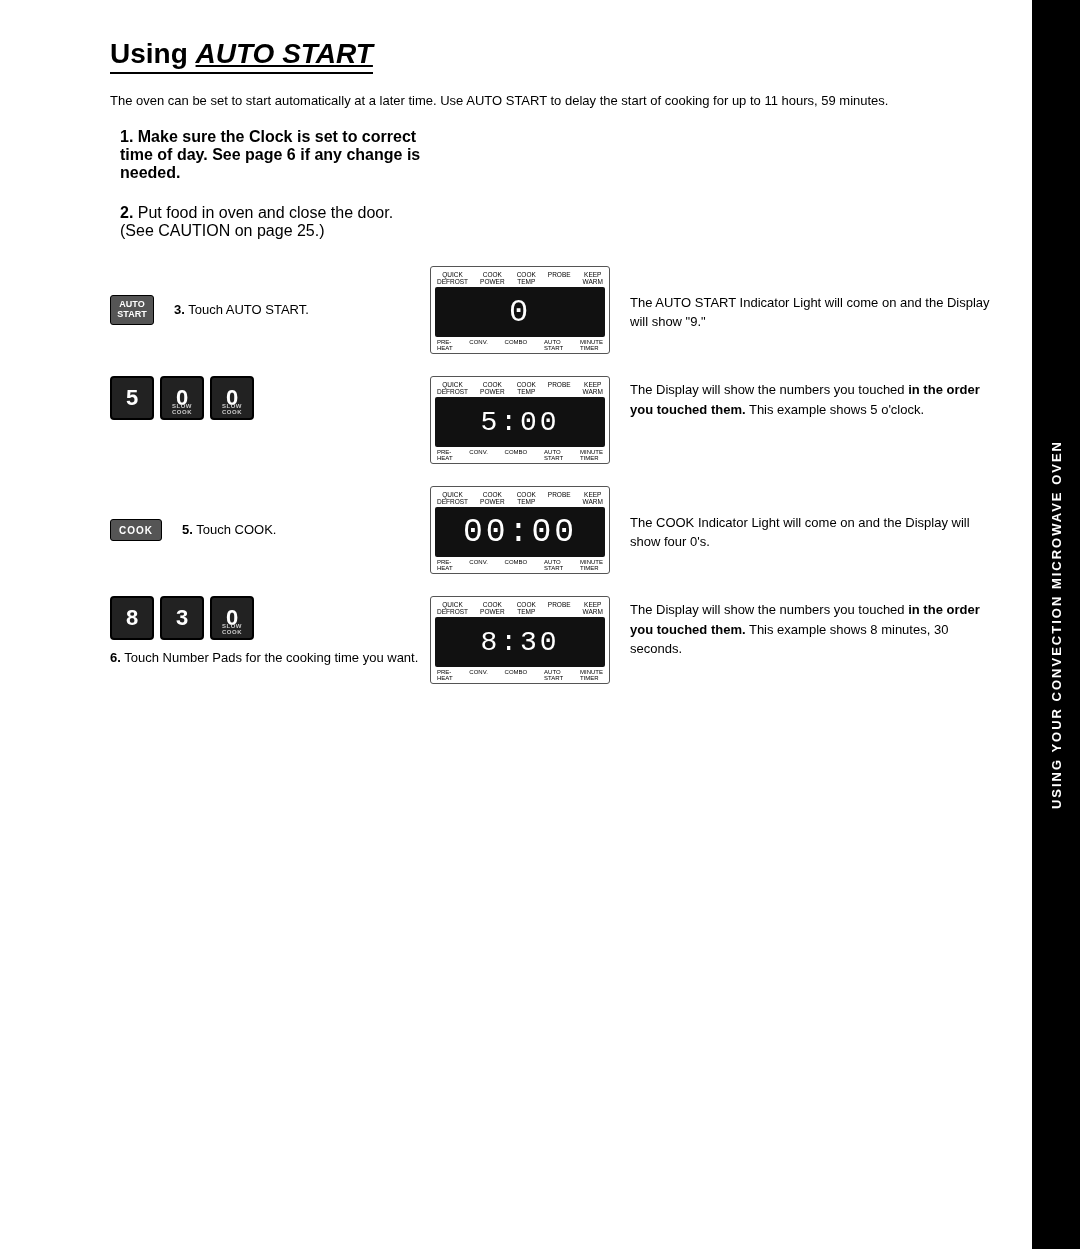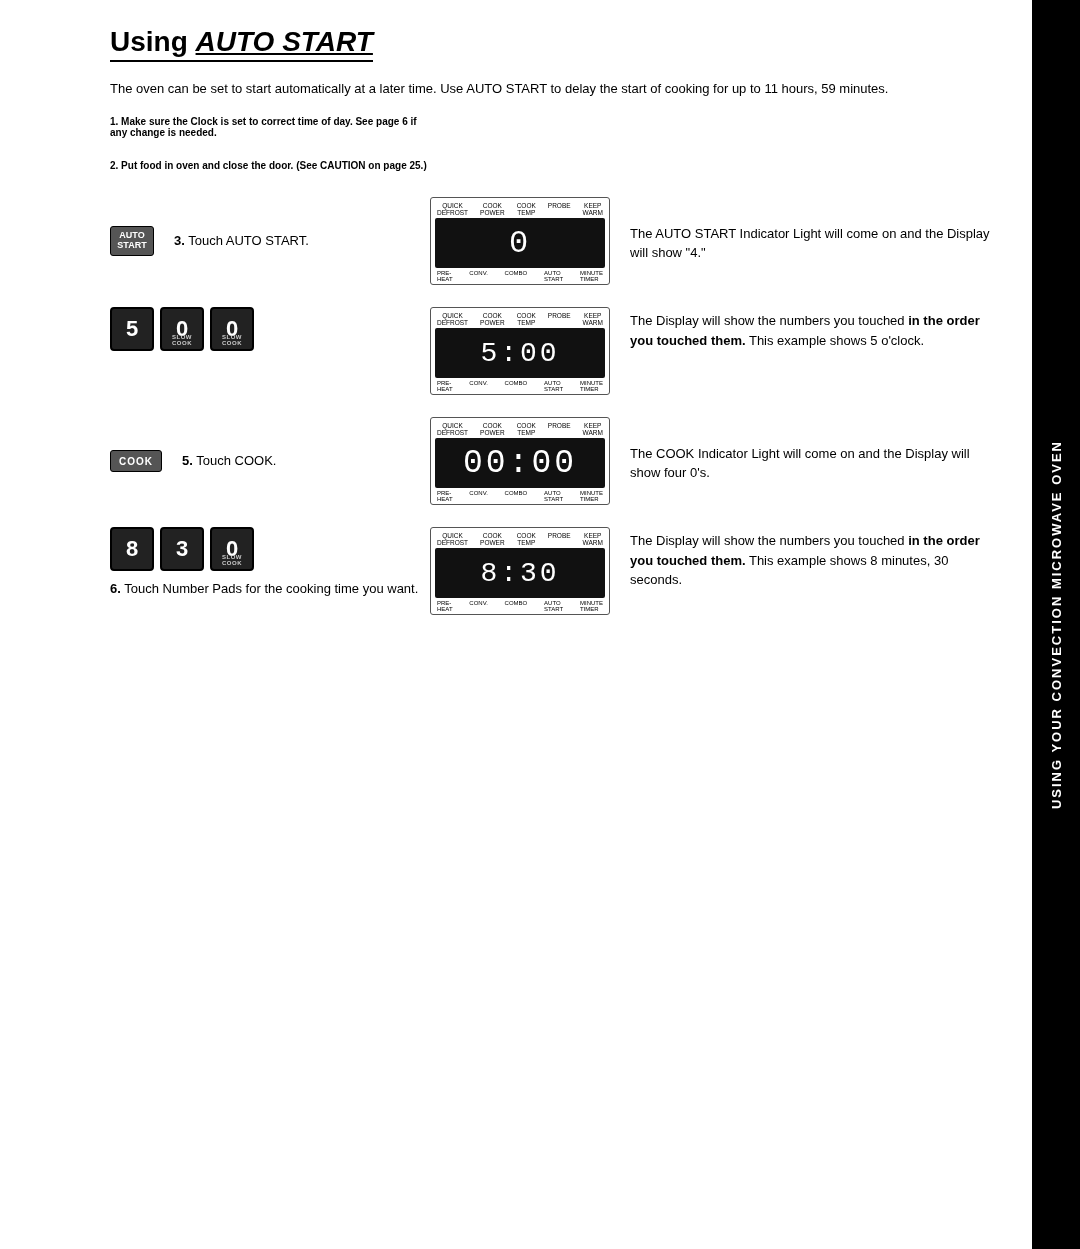"Using AUTO START" .main-content { padding: 26px 40px 30px 110px -> 38px 40px 30px 110px }
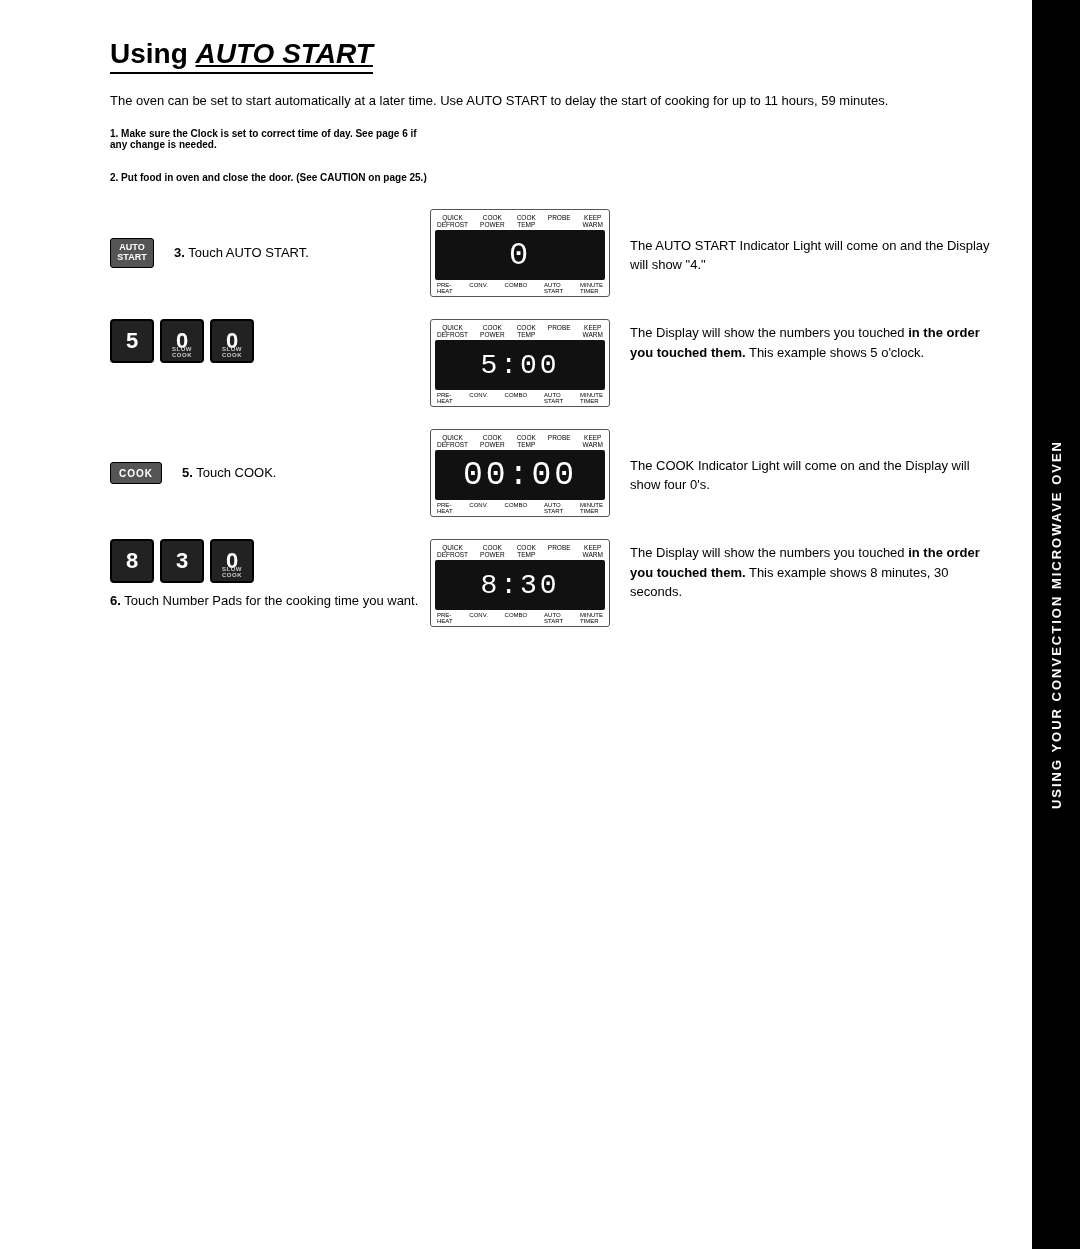"1. Make sure the Clock" .step-label { font-size: 10px -> 16px; font-weight: bold -> normal; margin-left: none -> 10px }
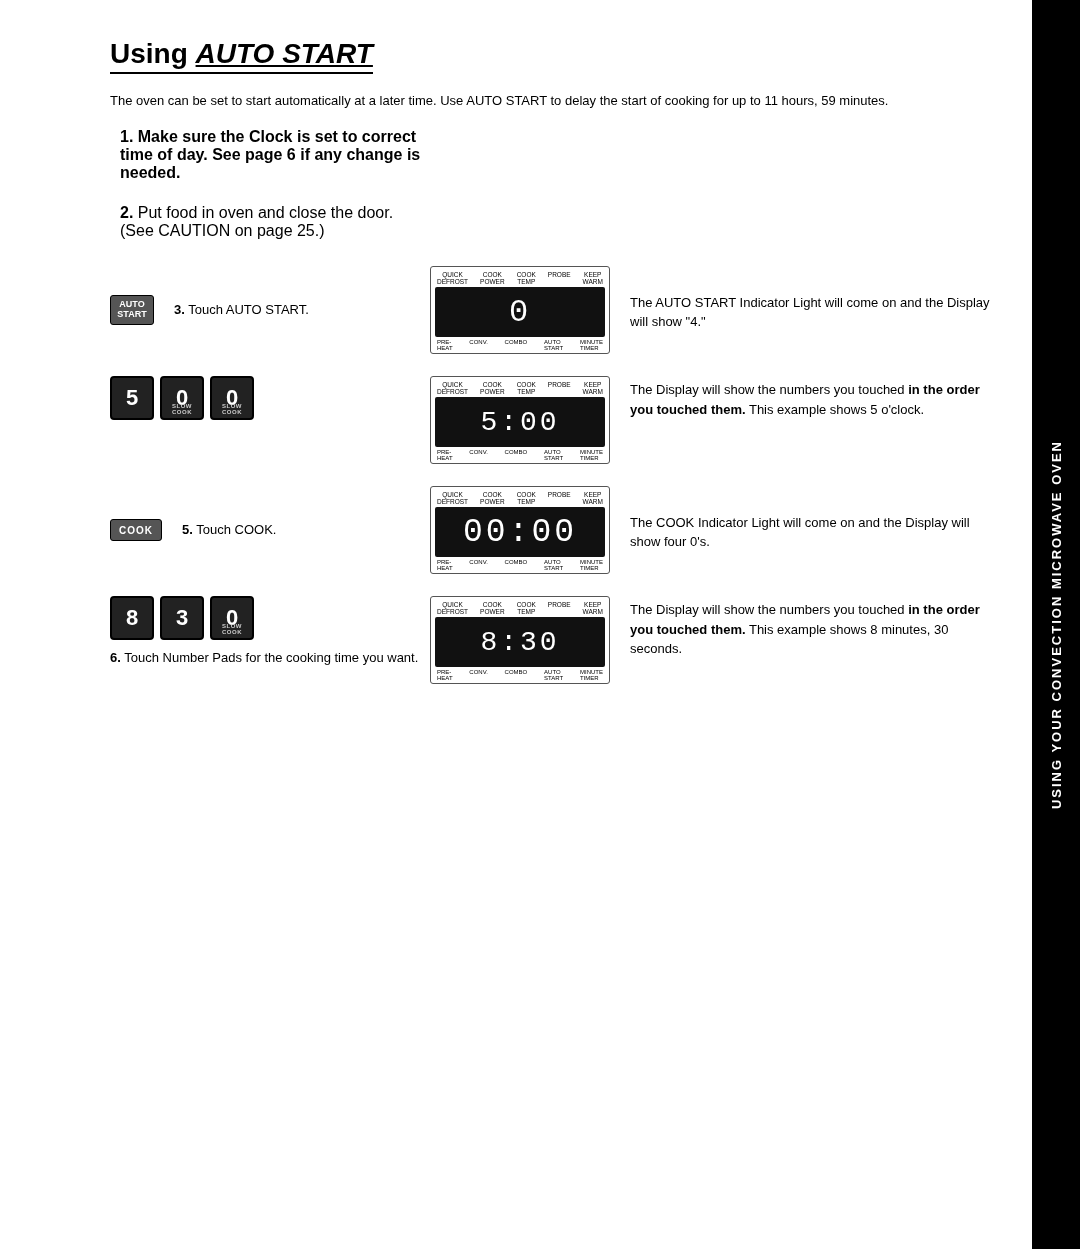"The AUTO START Indicator Light" div.right-col { text: 4 -> 9 }
